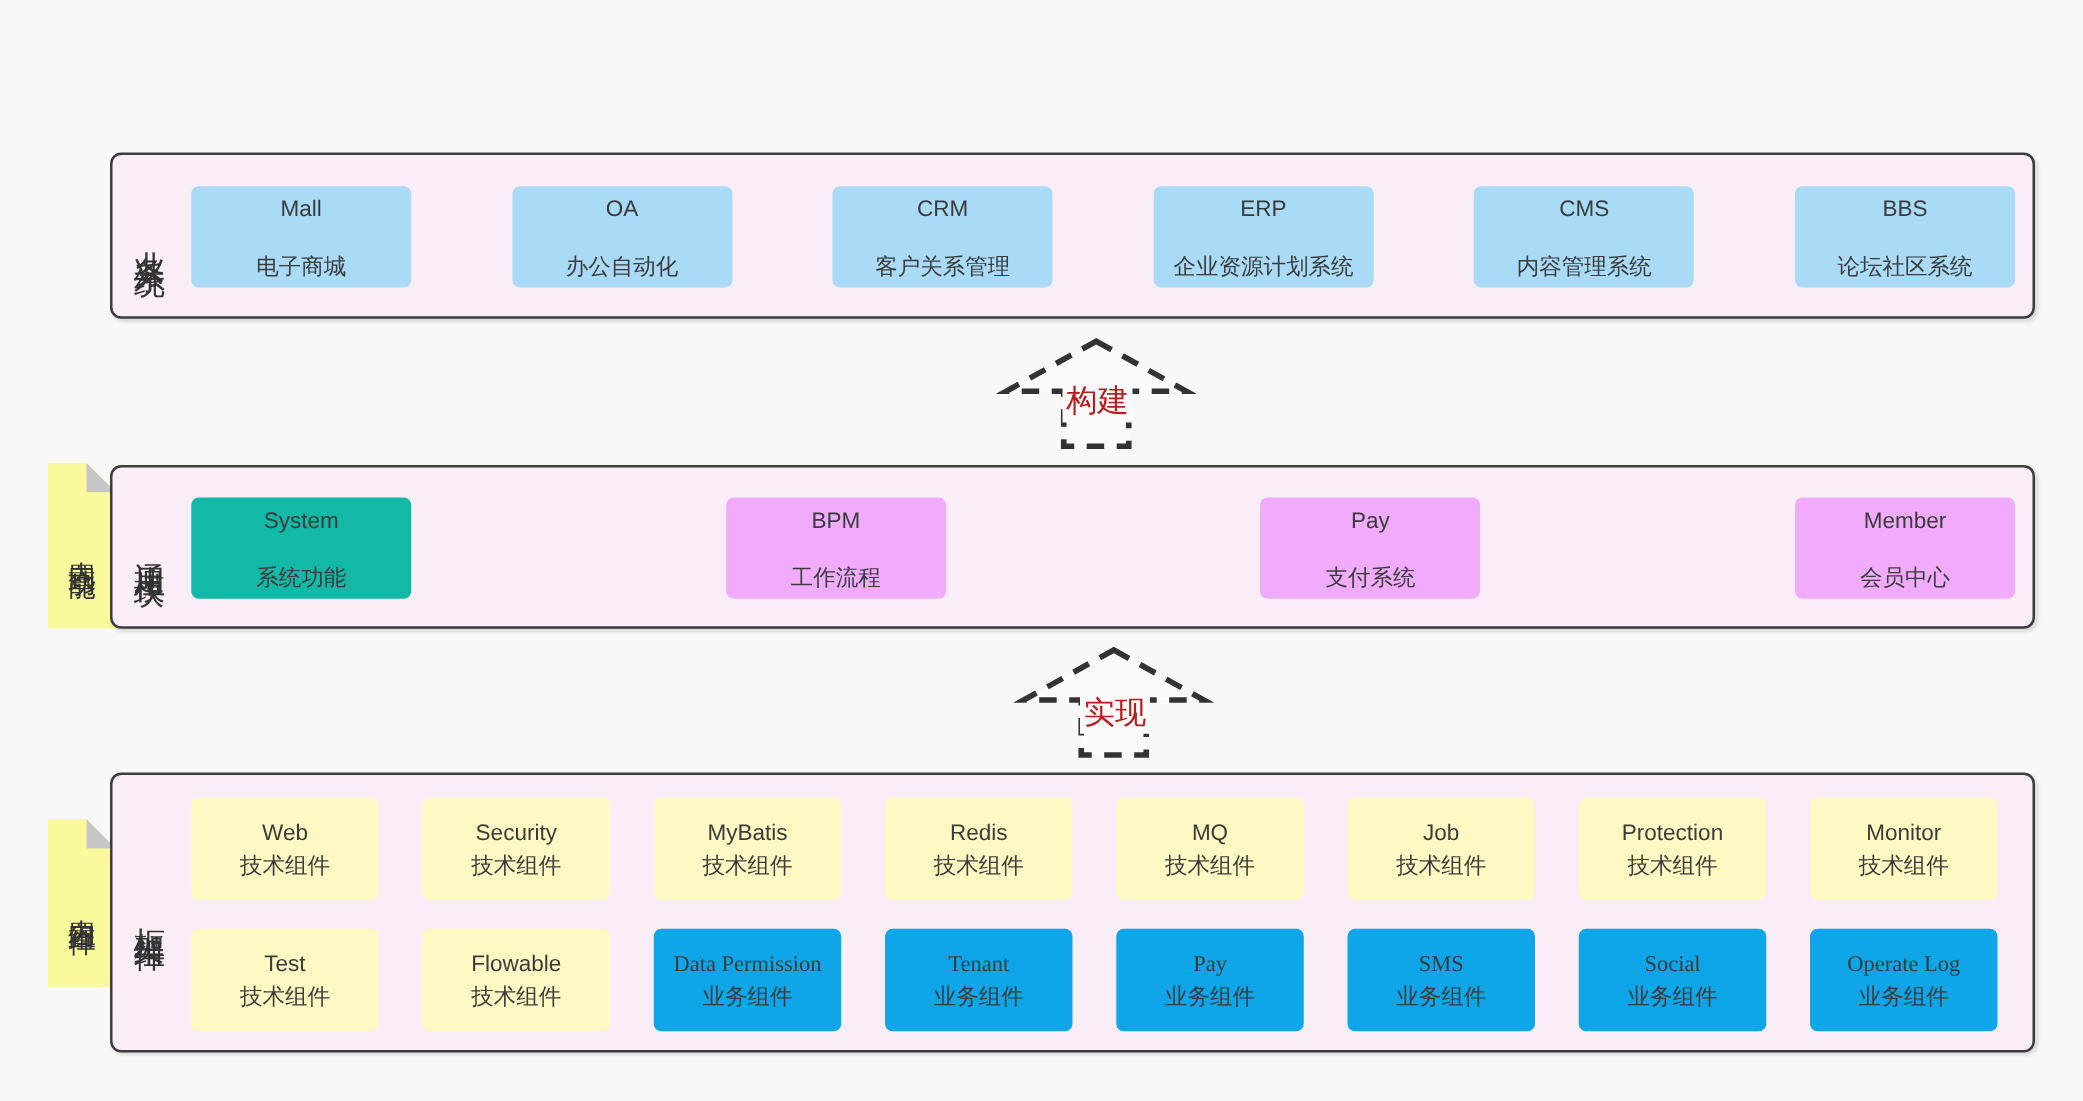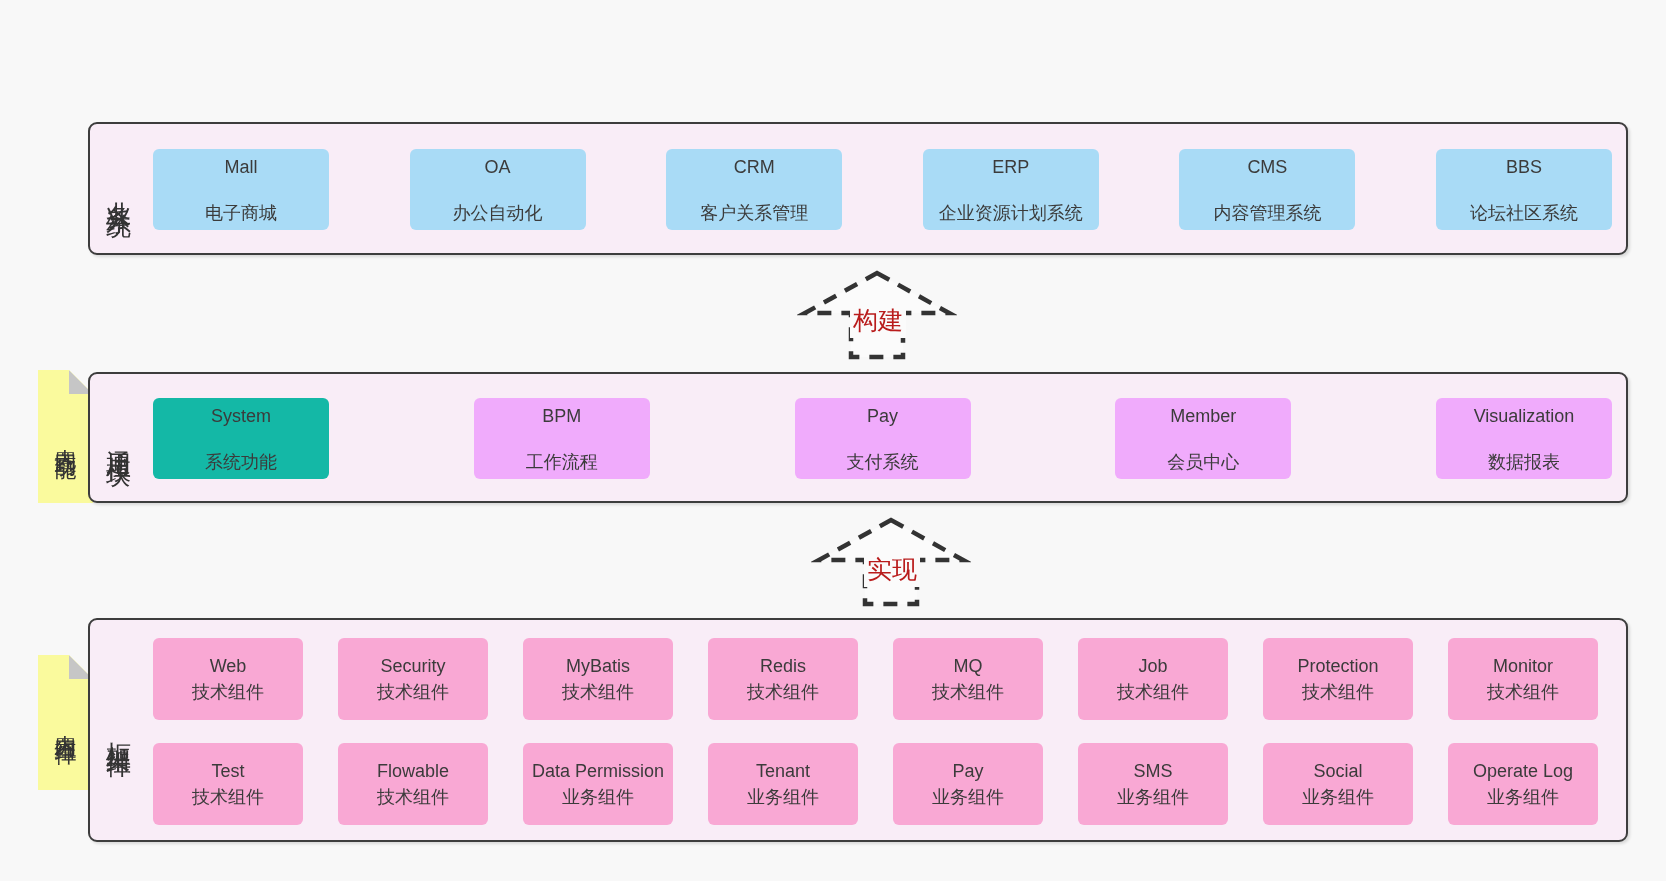"Visualization" div.box { html: <div> <div>Visualization</div> <div>数据报表</div> </div> -> none }
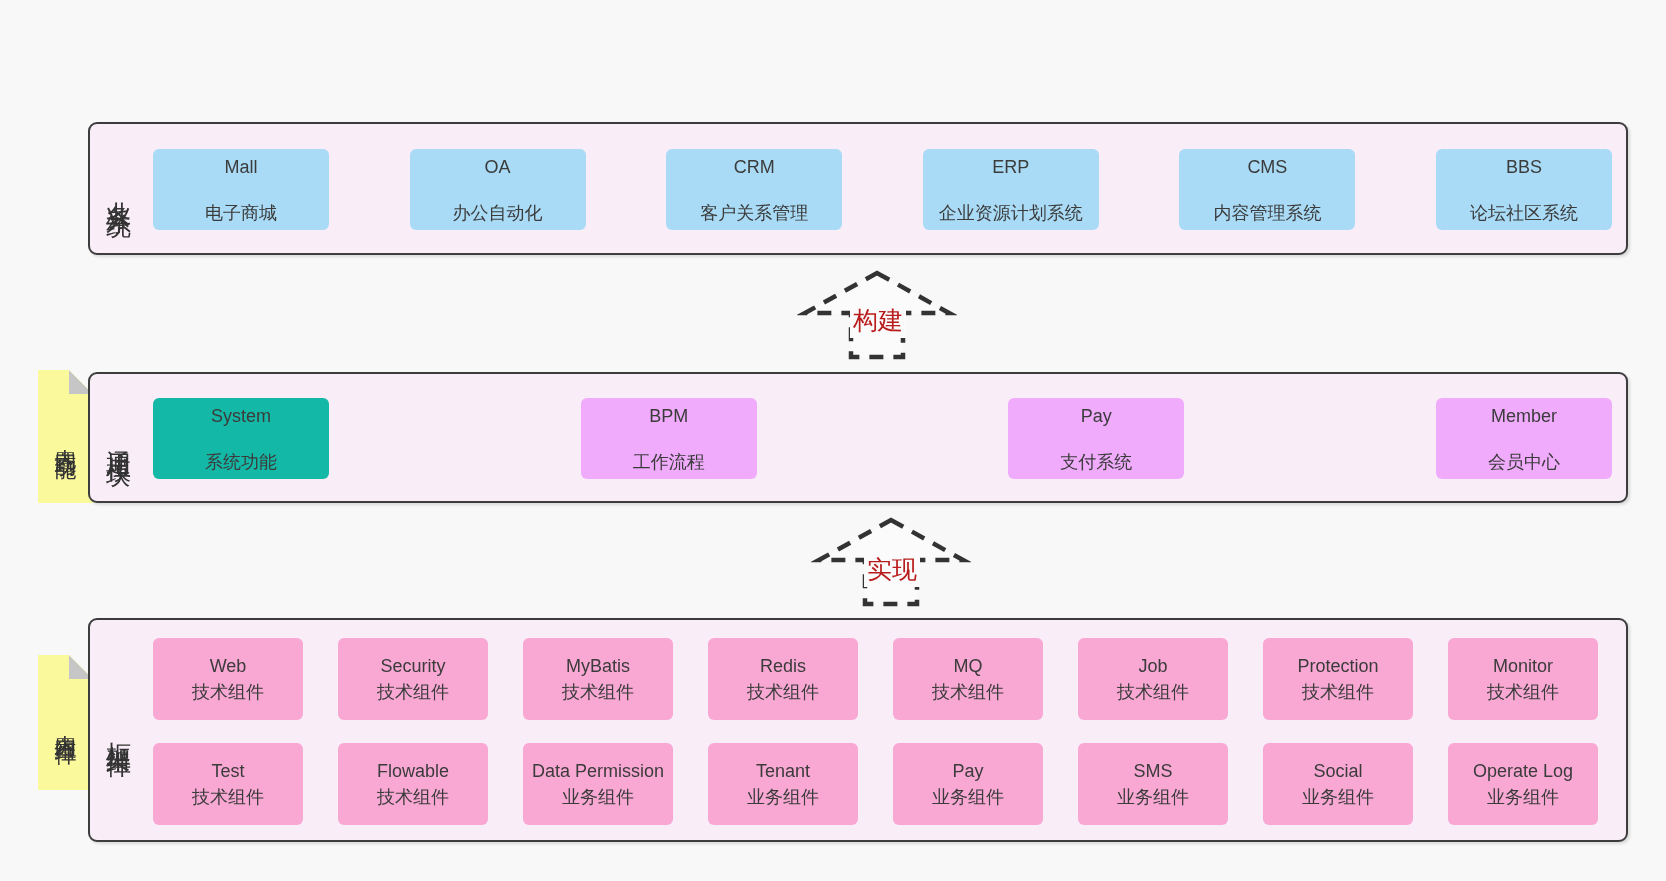"Web" .box.green { background: #f9a8d4 -> #fef9c3 }
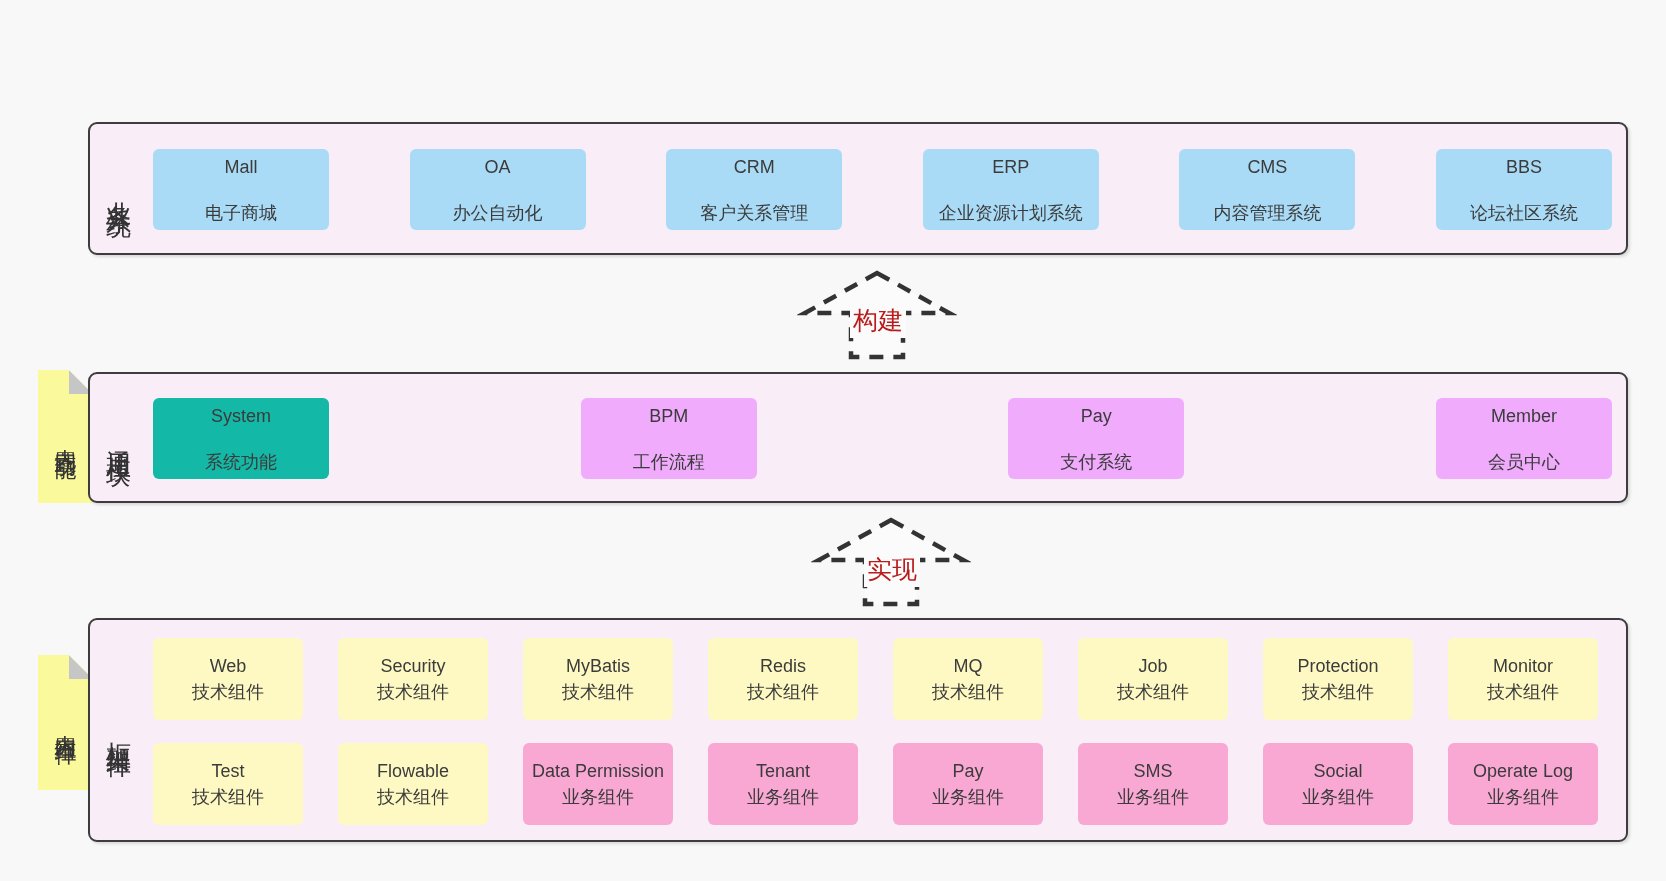"Data Permission" .box.lightgreen { background: #f9a8d4 -> #0ea5e9; font-family: none -> Liberation Serif, serif }
